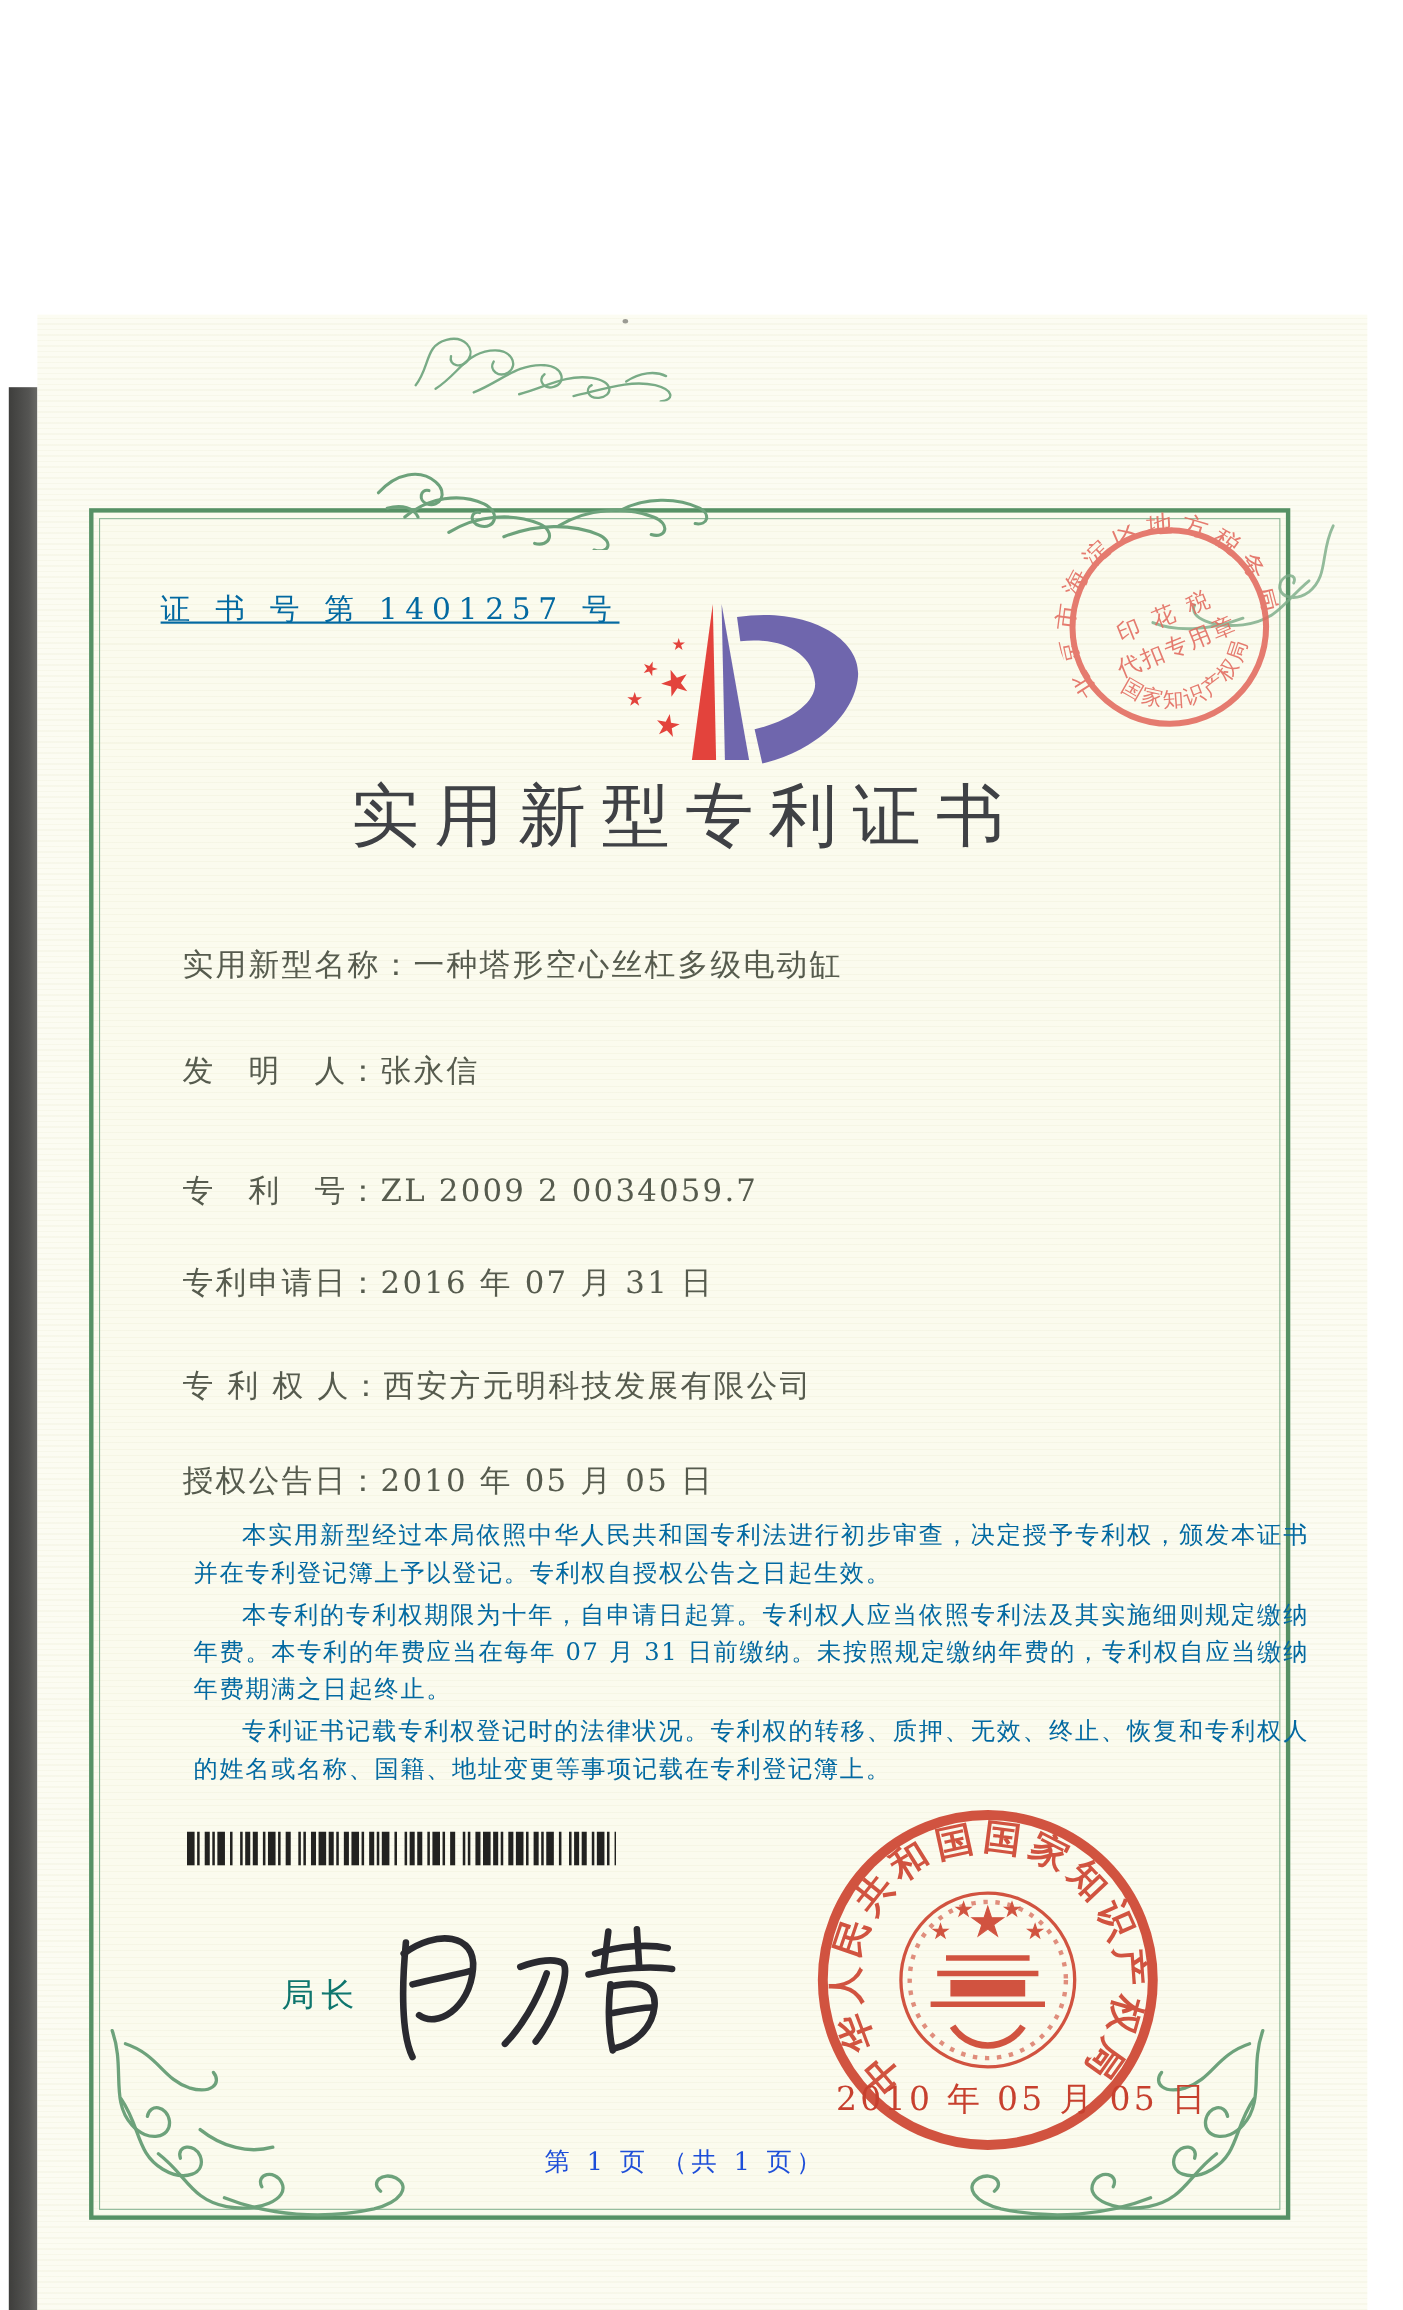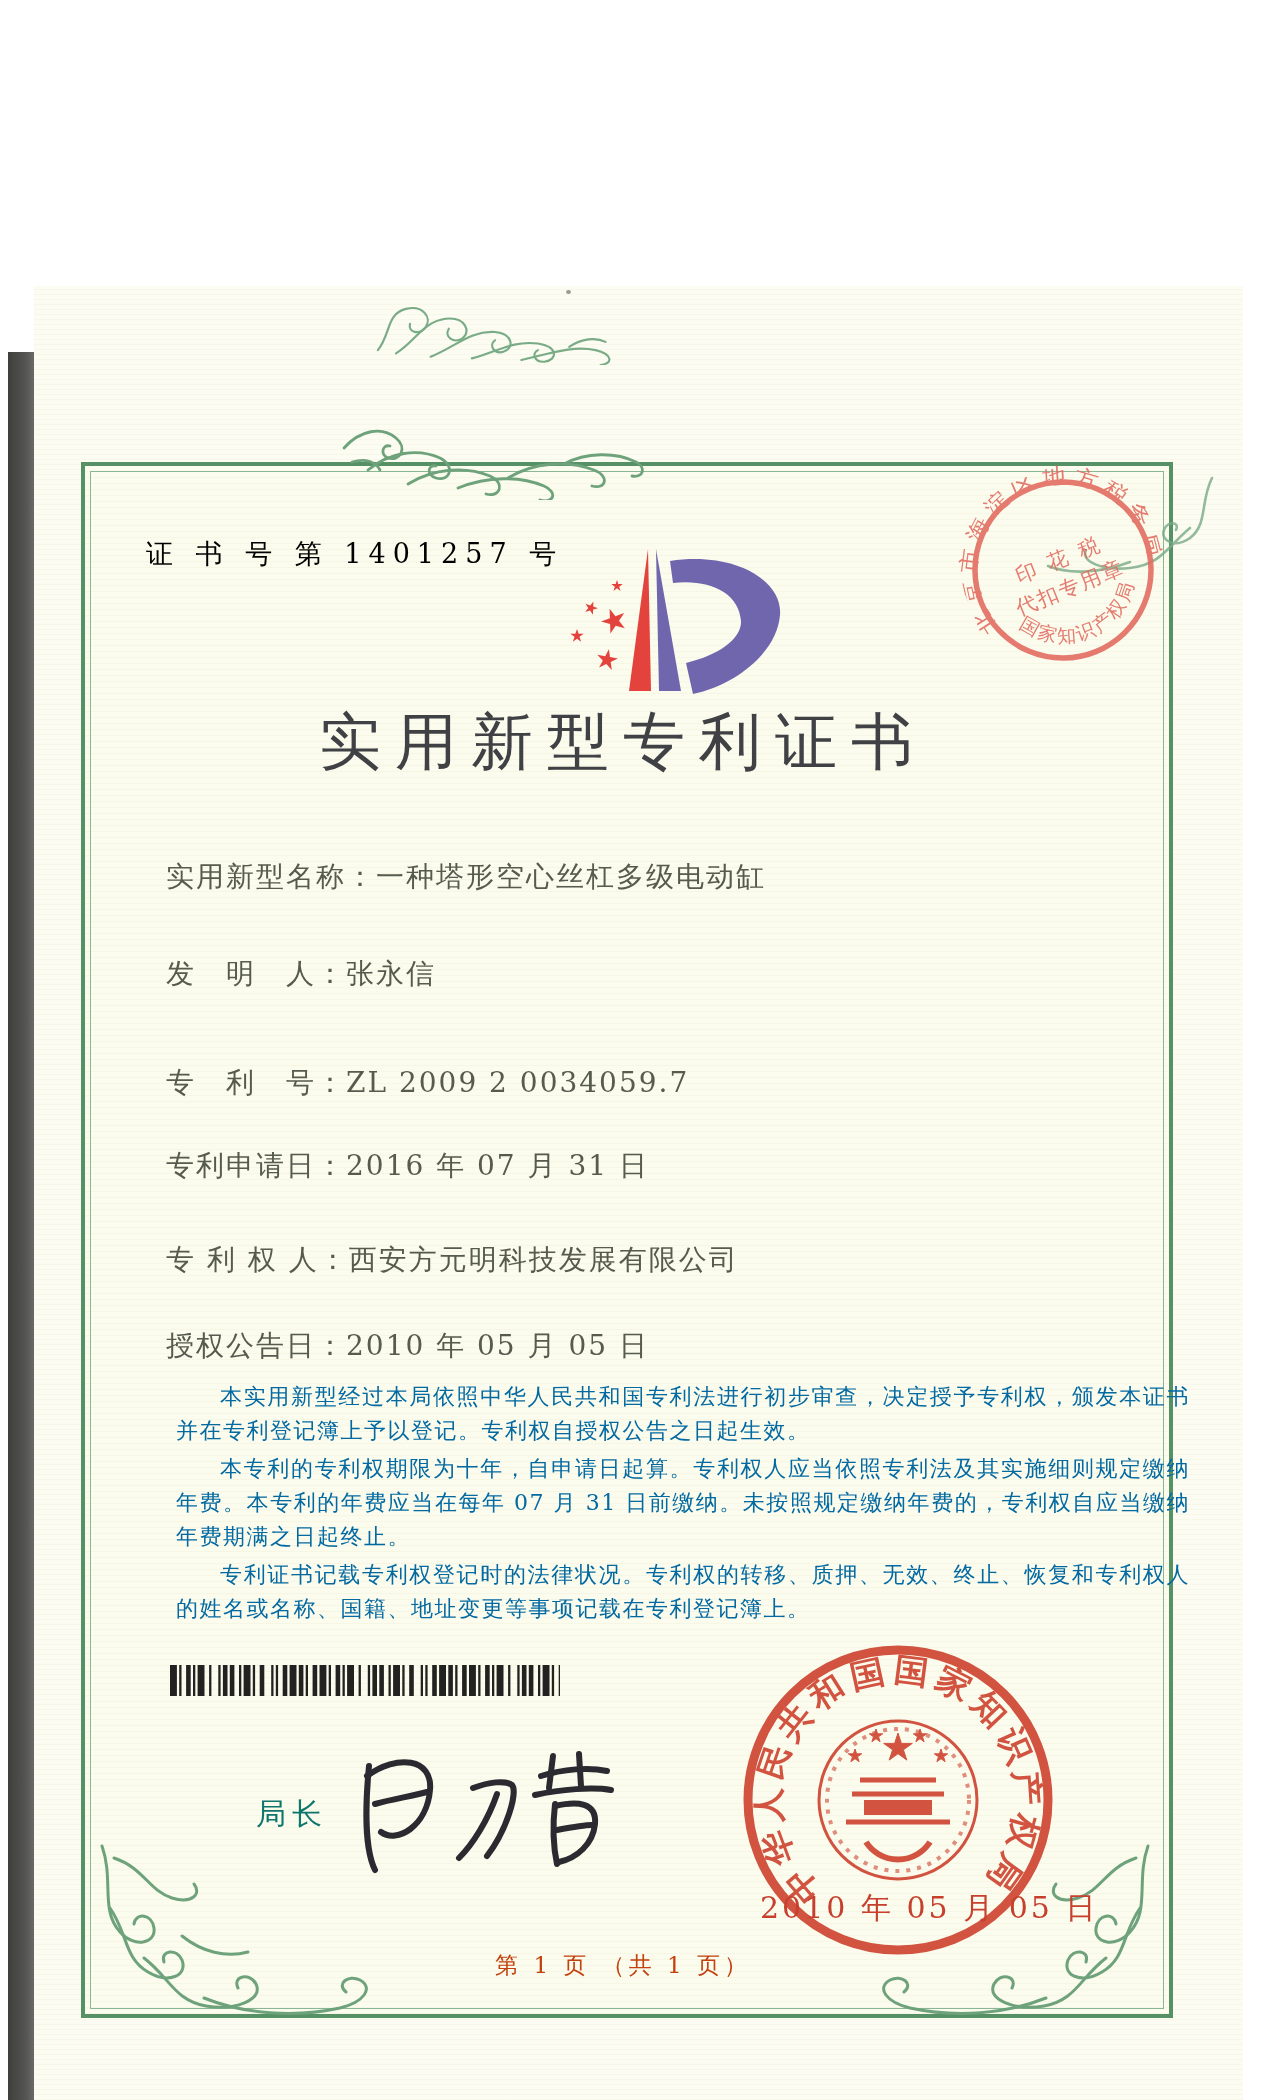"证 书 号 第 1401257" .cert-no { color: #000000 -> #0369a1; text-decoration: none -> underline }
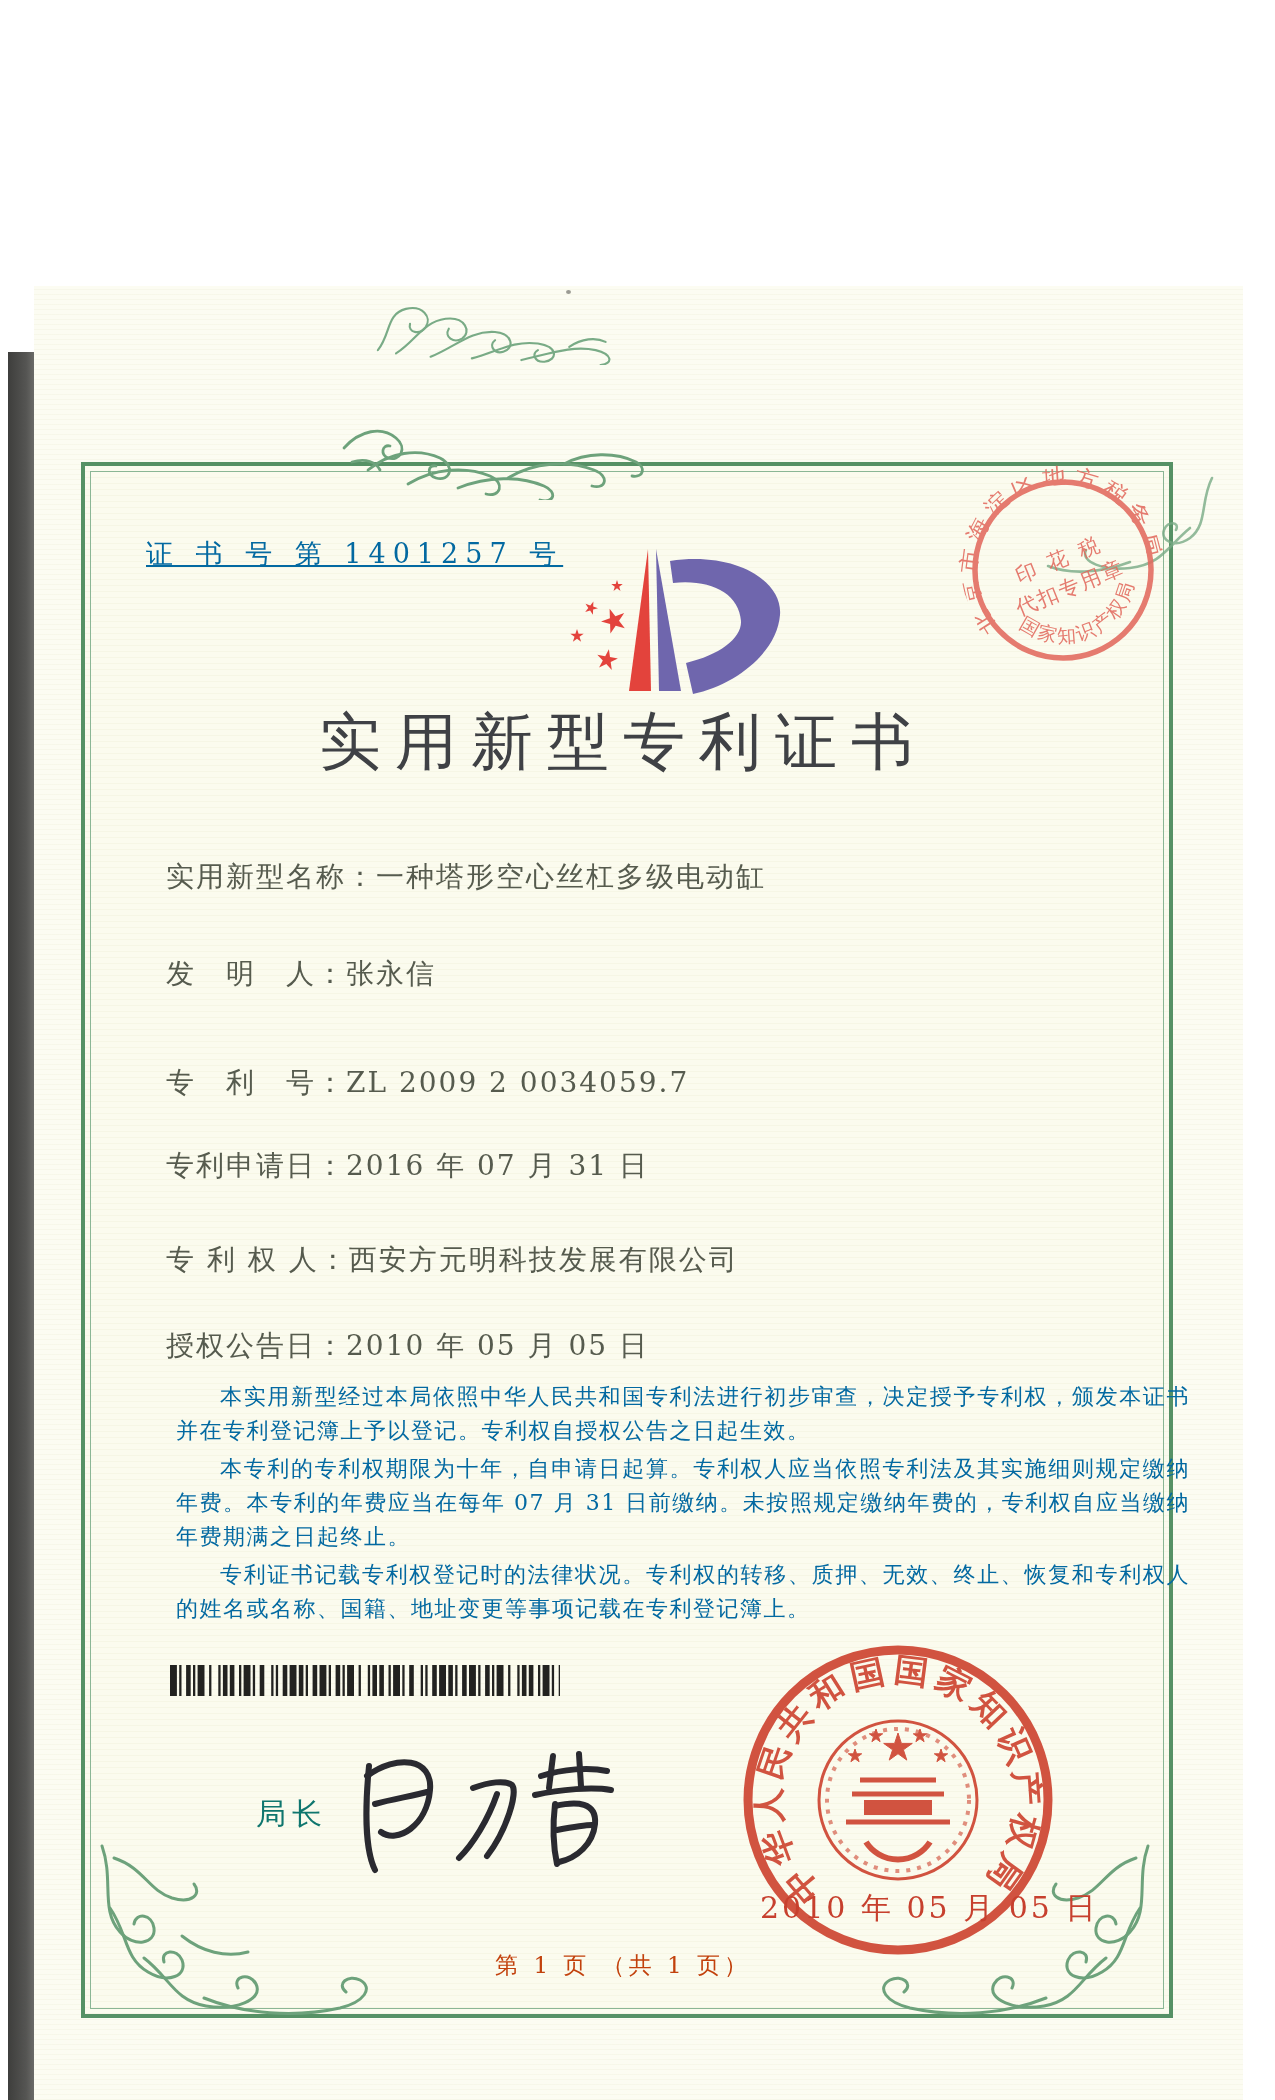"第 1 页 （共 1" .footer { color: #c2410c -> #1d4ed8 }
